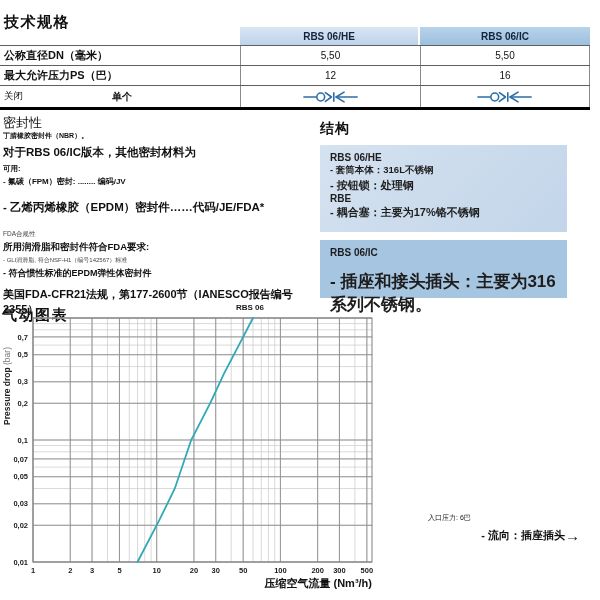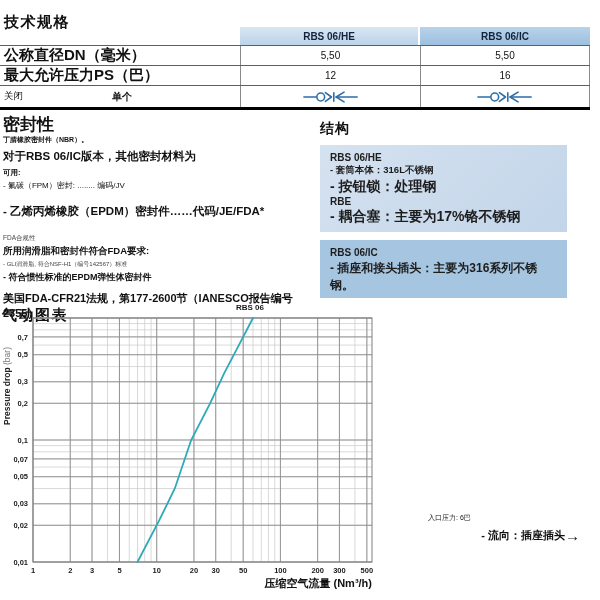"公称直径DN（毫米）" .lcell { font-size: 15px -> 11px }
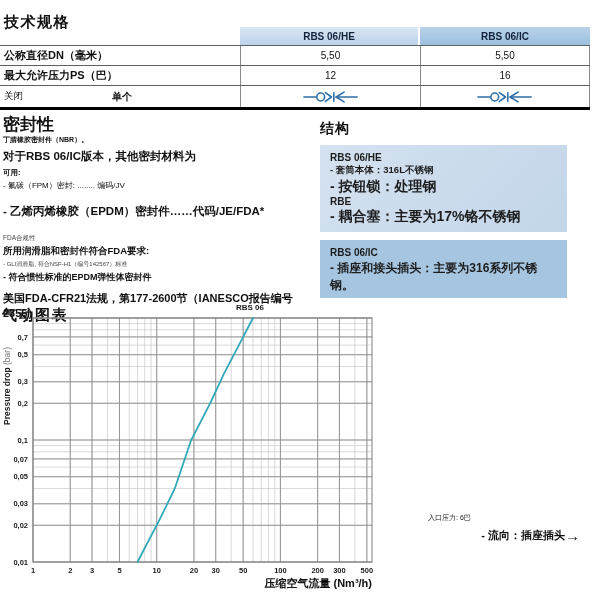"密封性" .seal-title { font-size: 17px -> 13px; font-weight: 700 -> 400 }
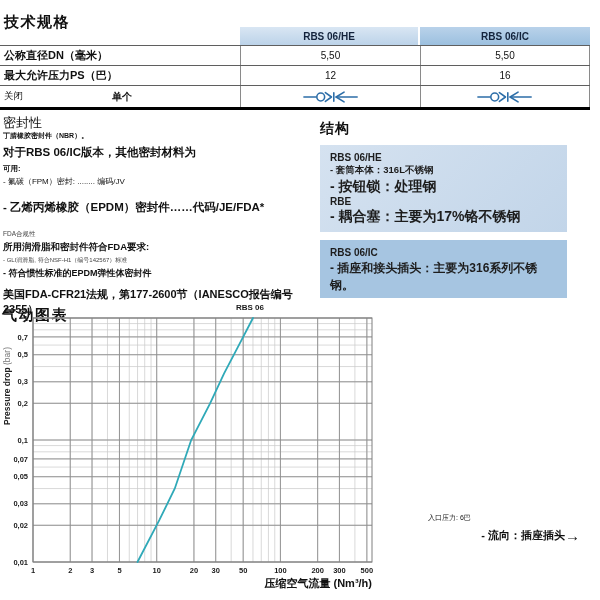"- 氟碳（FPM）密封: ........ 编码/JV" .s3 { font-weight: 400 -> 700 }
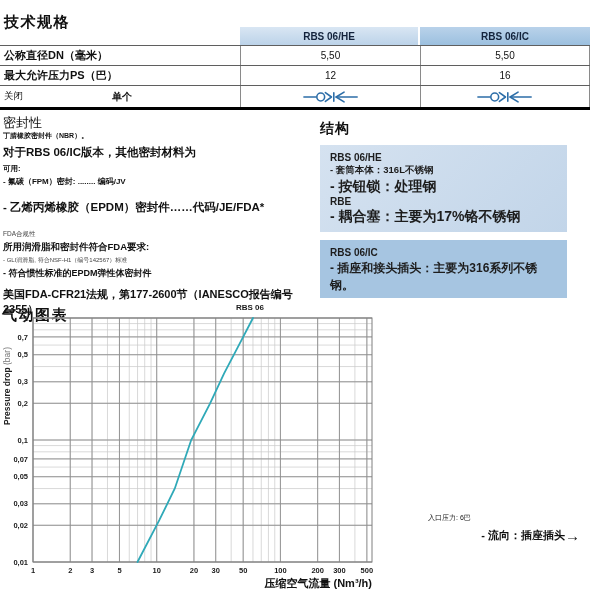"- 按钮锁：处理钢" .gitem { font-size: 14px -> 11px }
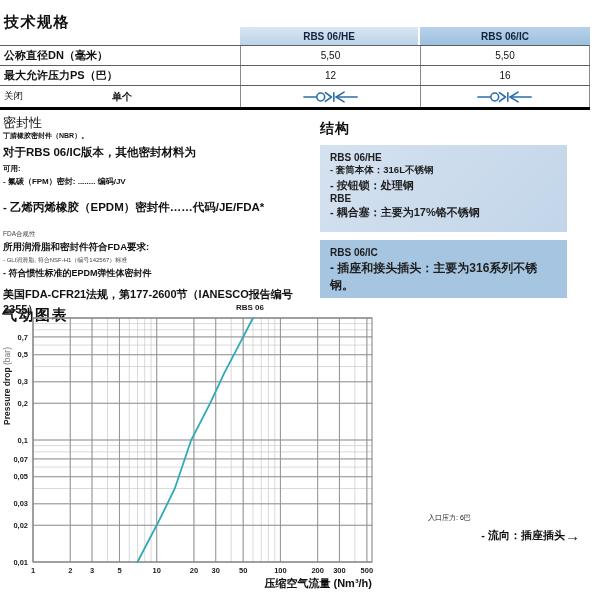"- 插座和接头插头：主要为316系列不锈钢。" .gitem.lg { font-size: 12px -> 17px; margin-top: 2px -> 12px }
